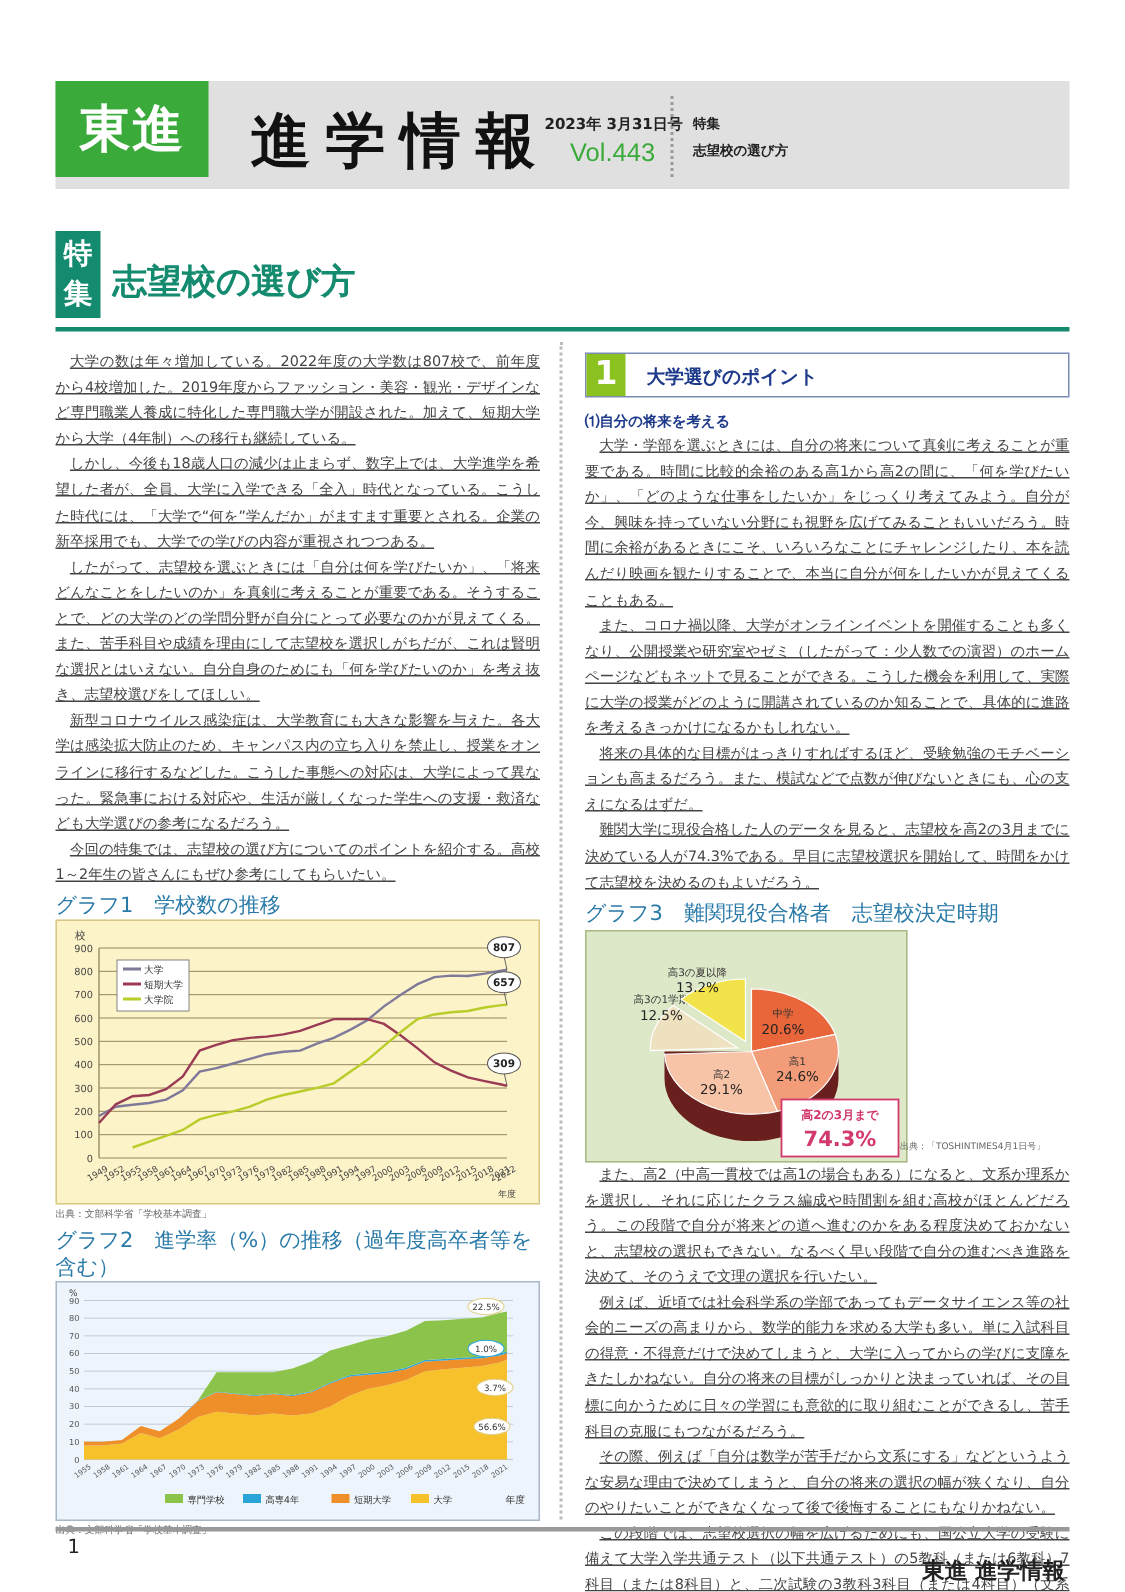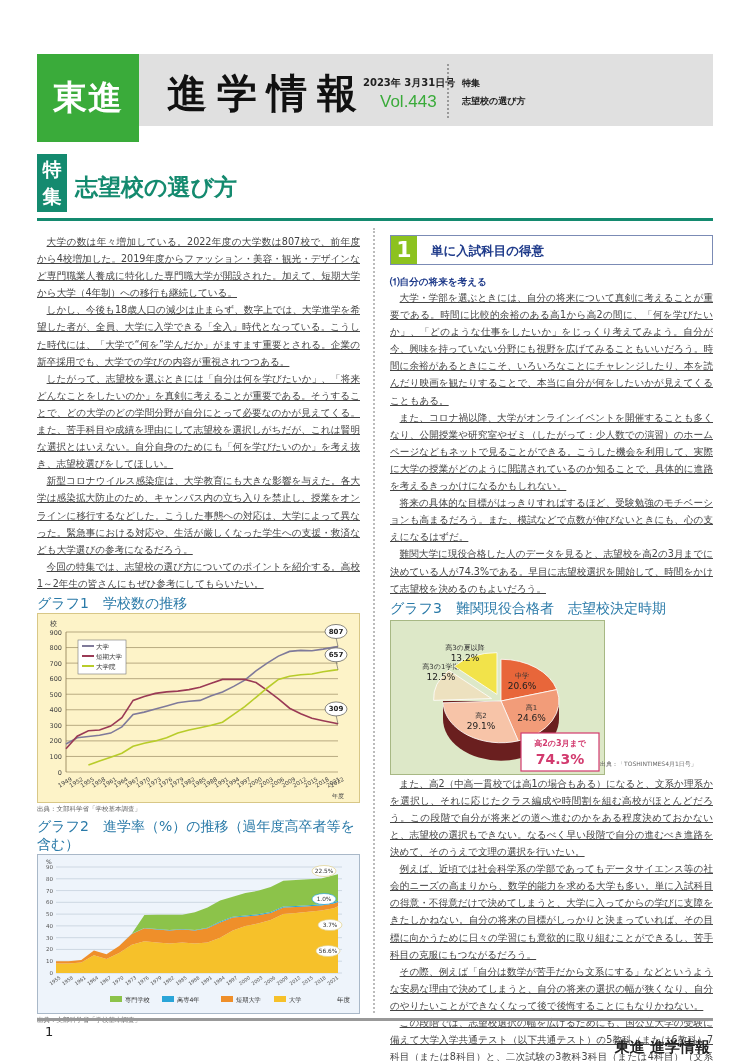"東進" .logo { height: 88px -> 64px }
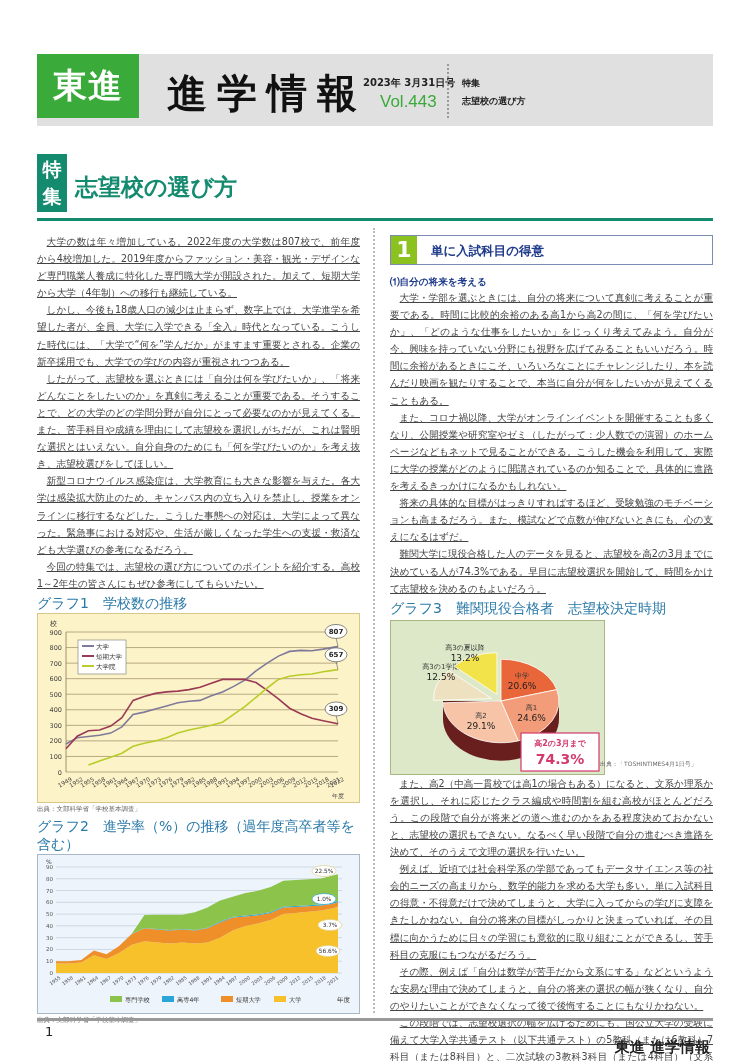"単に入試科目の得意" div.sec-label { text: 単に入試科目の得意 -> 大学選びのポイント }
